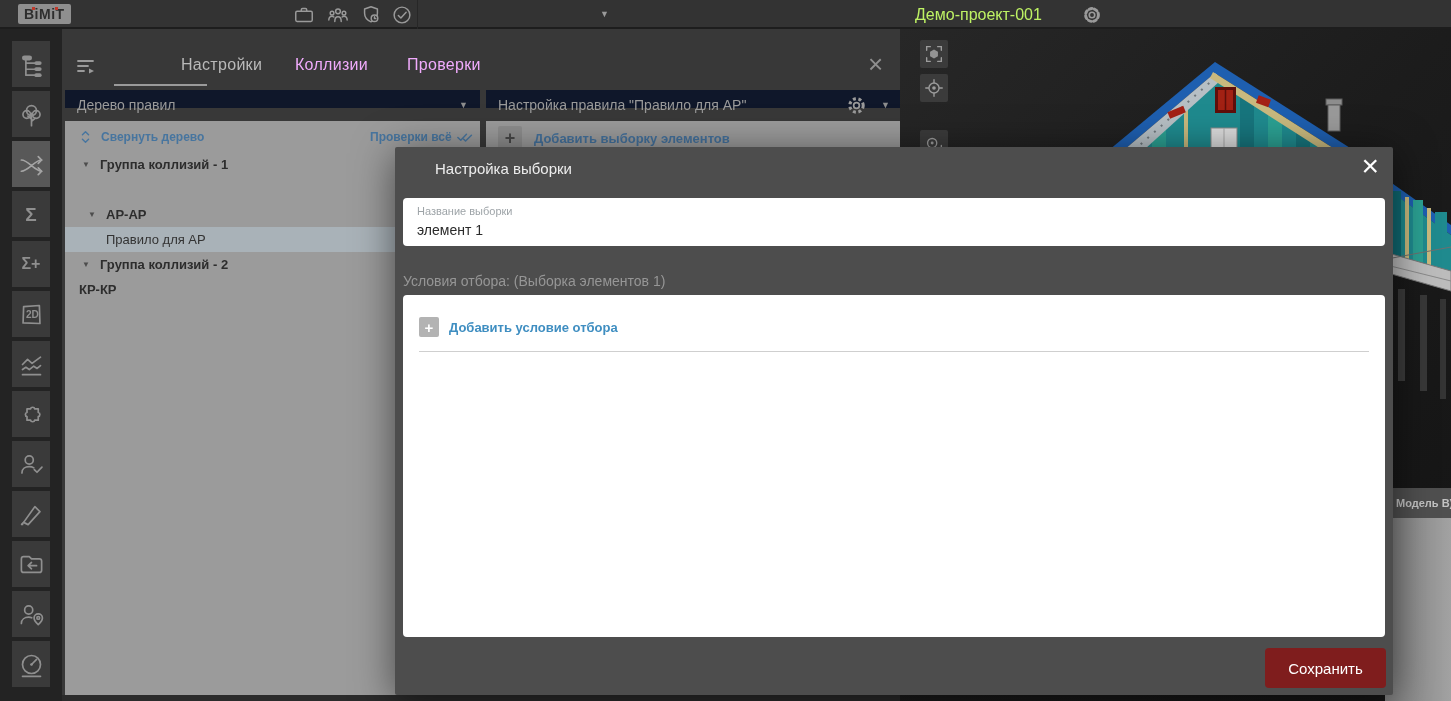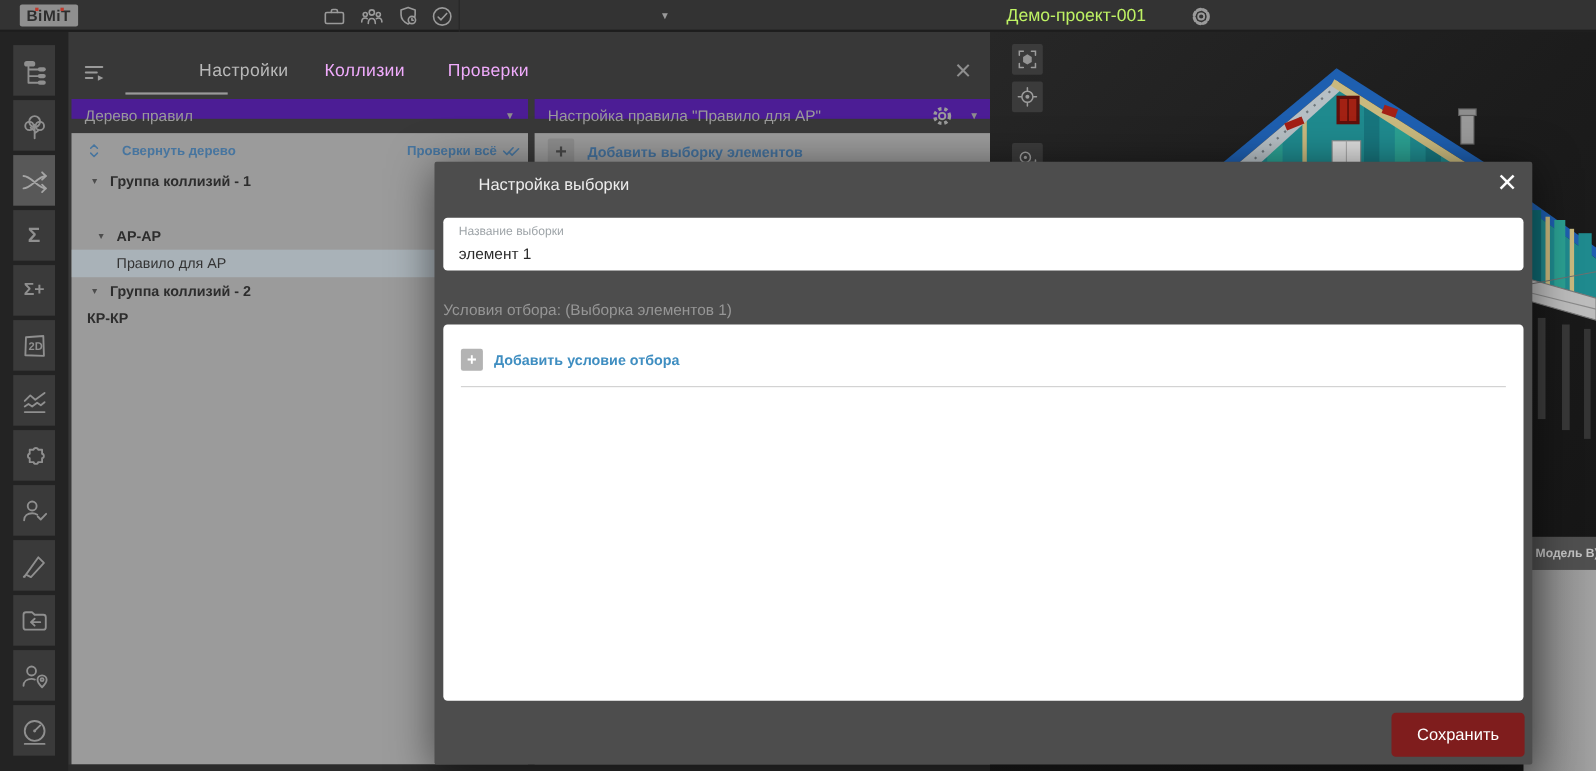"Дерево правил" .subpanel-hdr { background: #4c1d95 -> #0f172a }
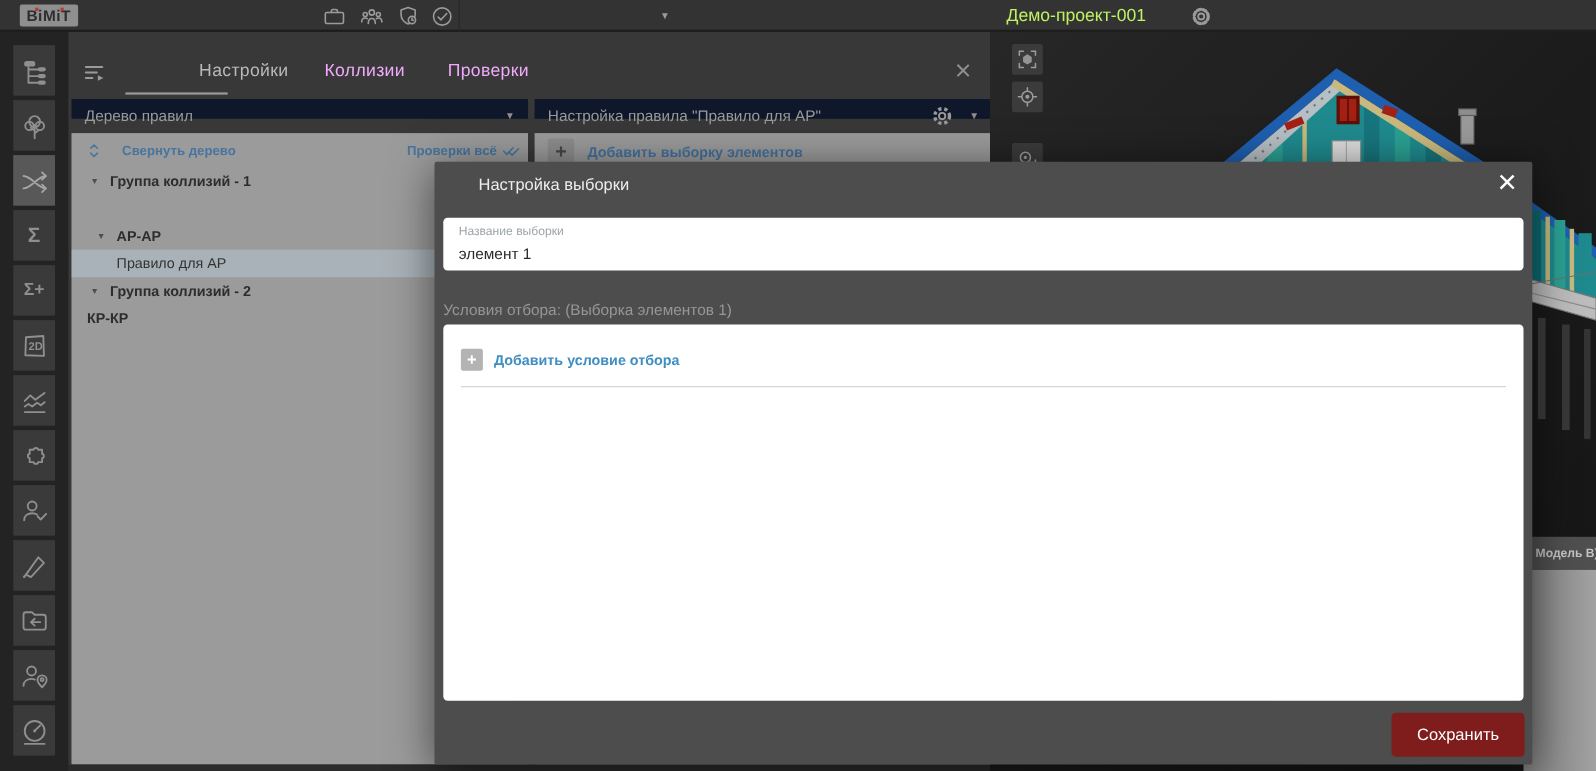"Свернуть дерево" .tree-toolbar-left { gap: 20px -> 10px }
